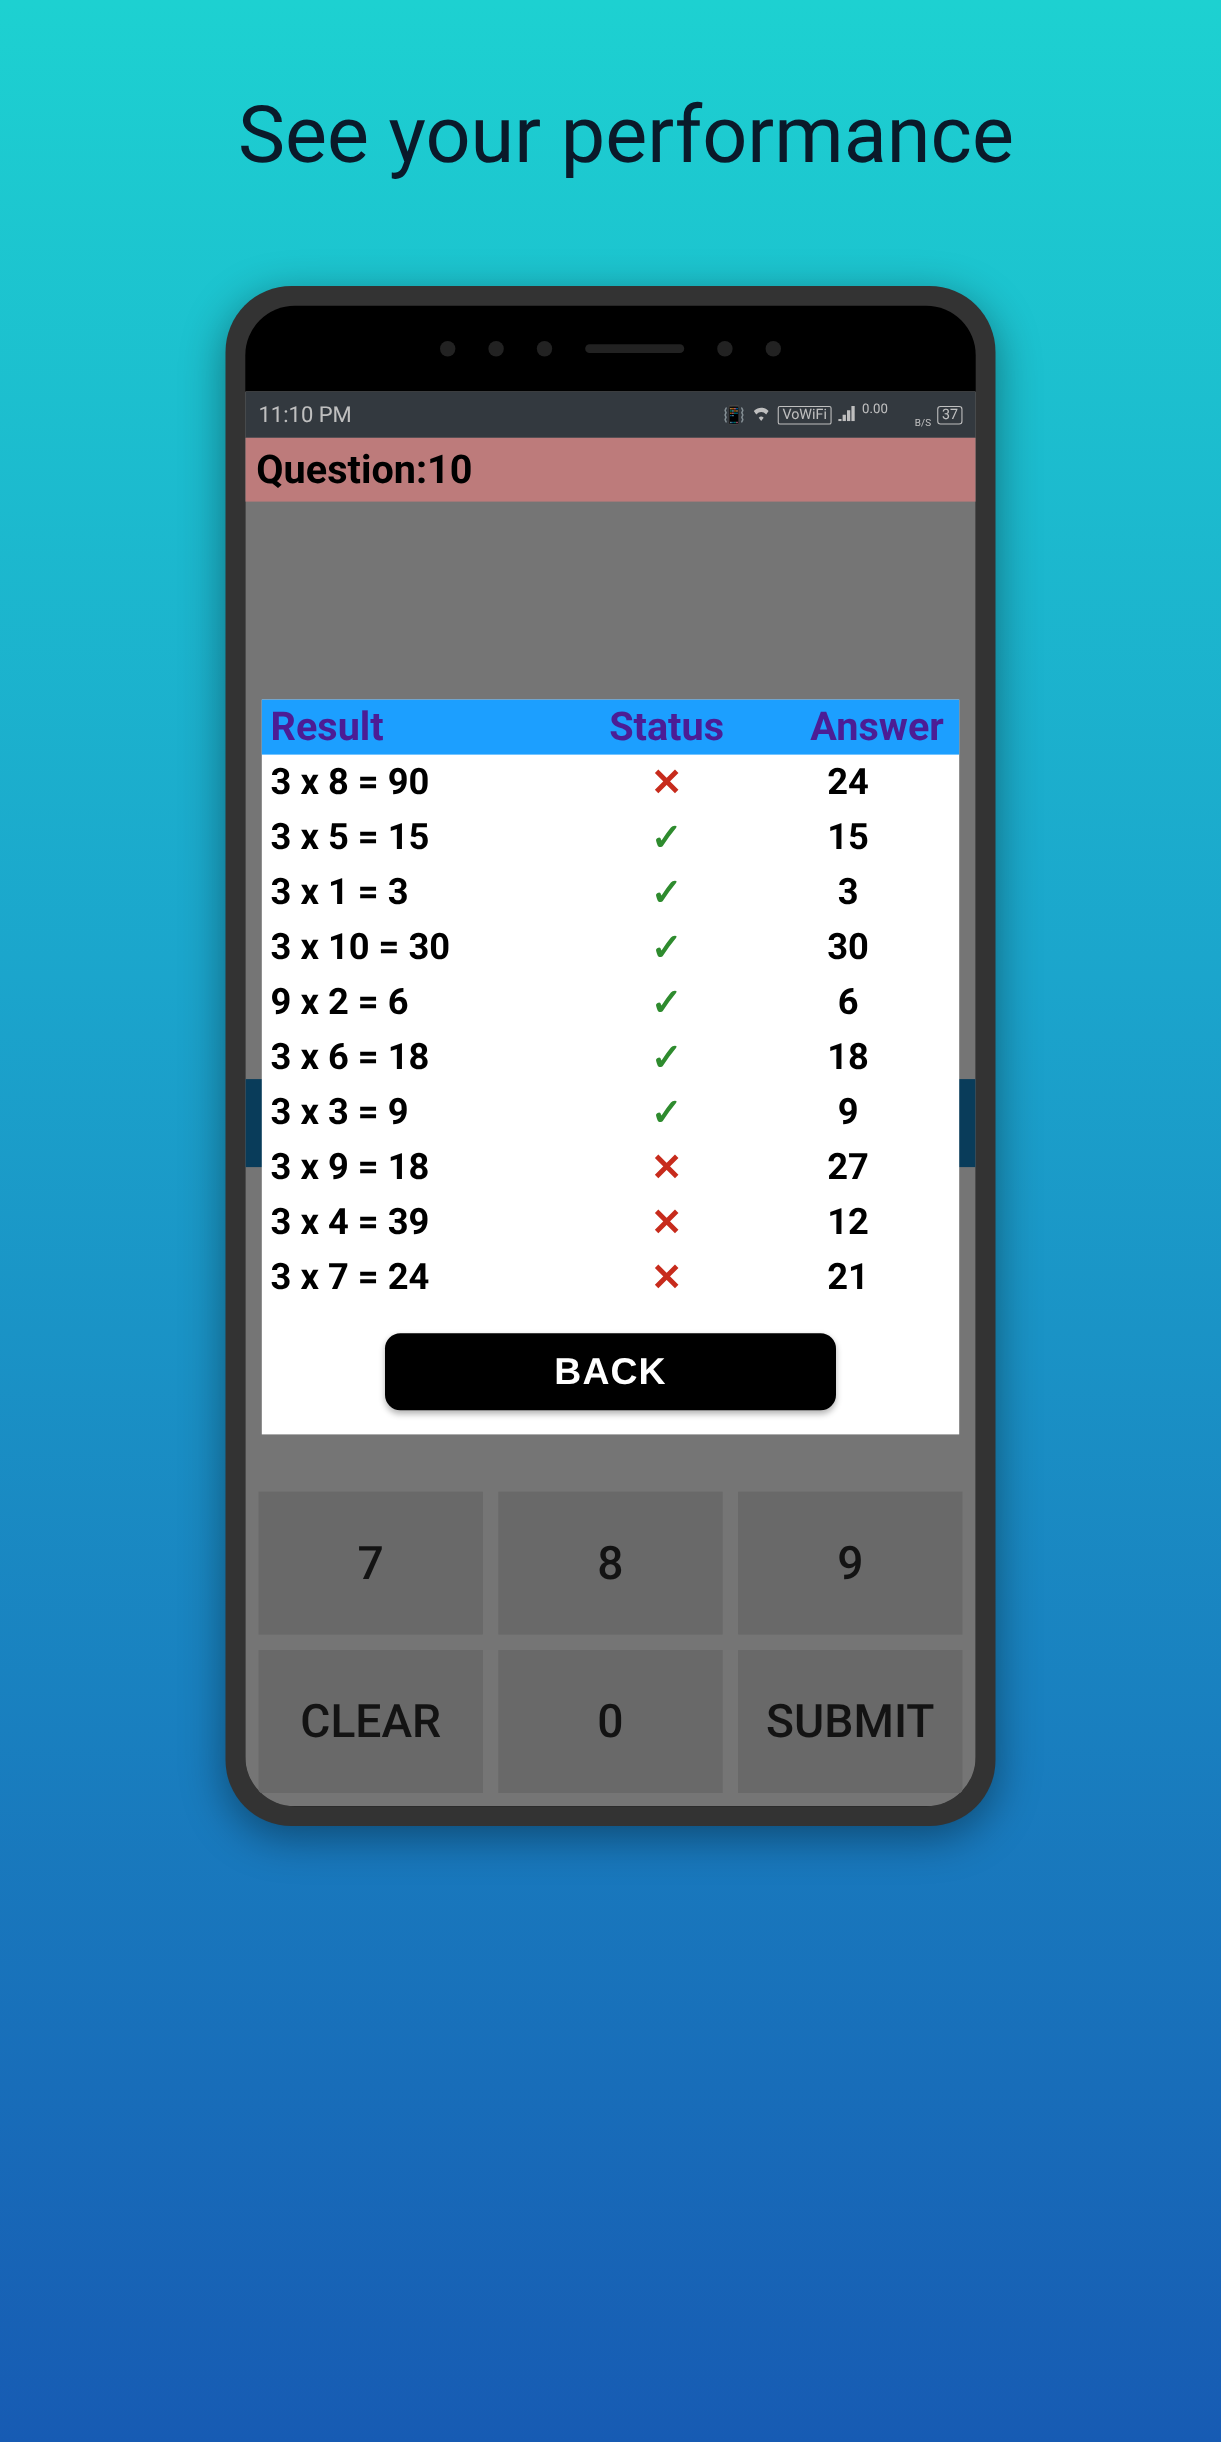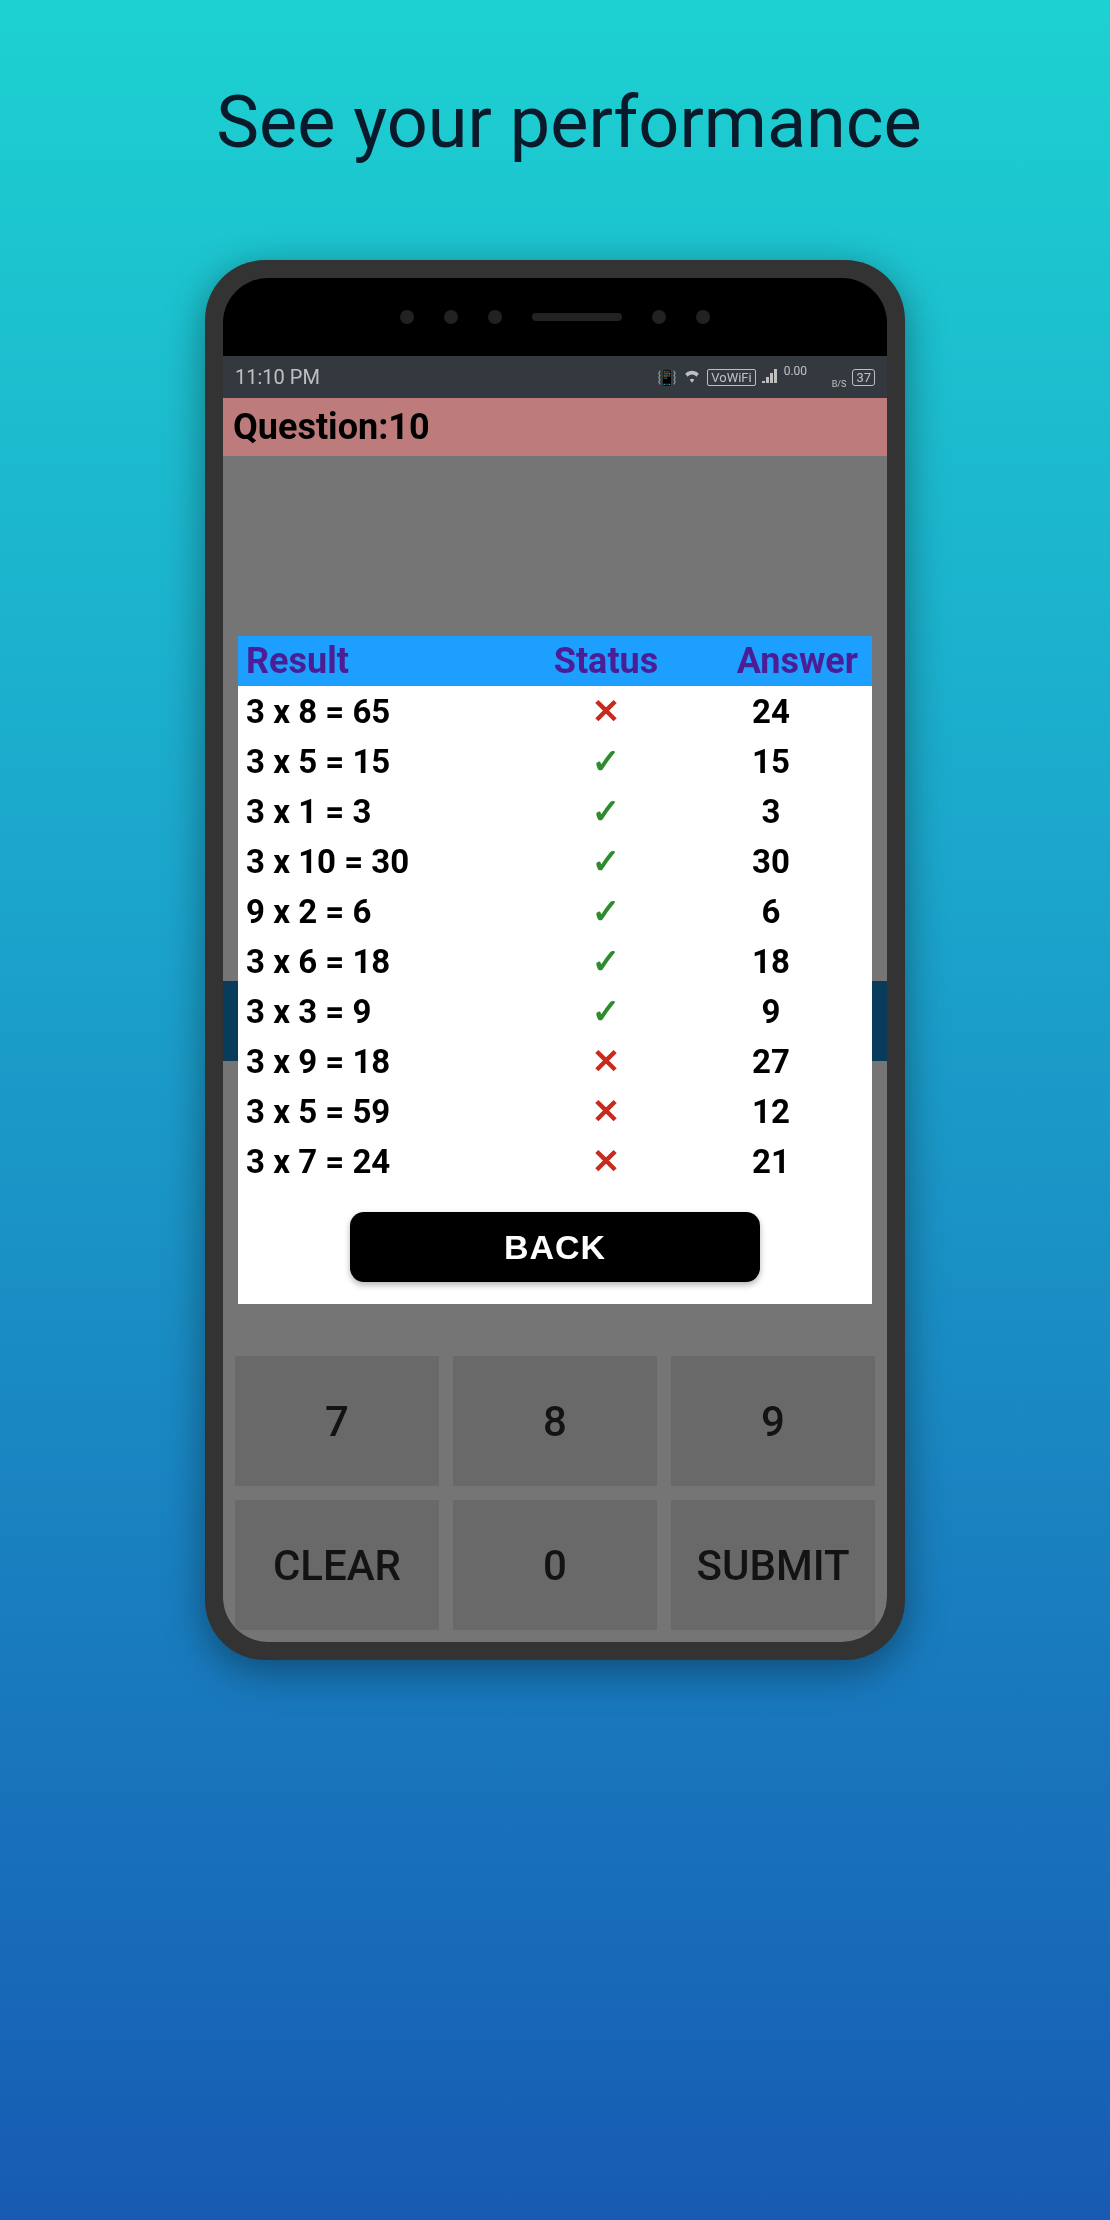"3 x 8 = 65" div { text: 65 -> 90 }
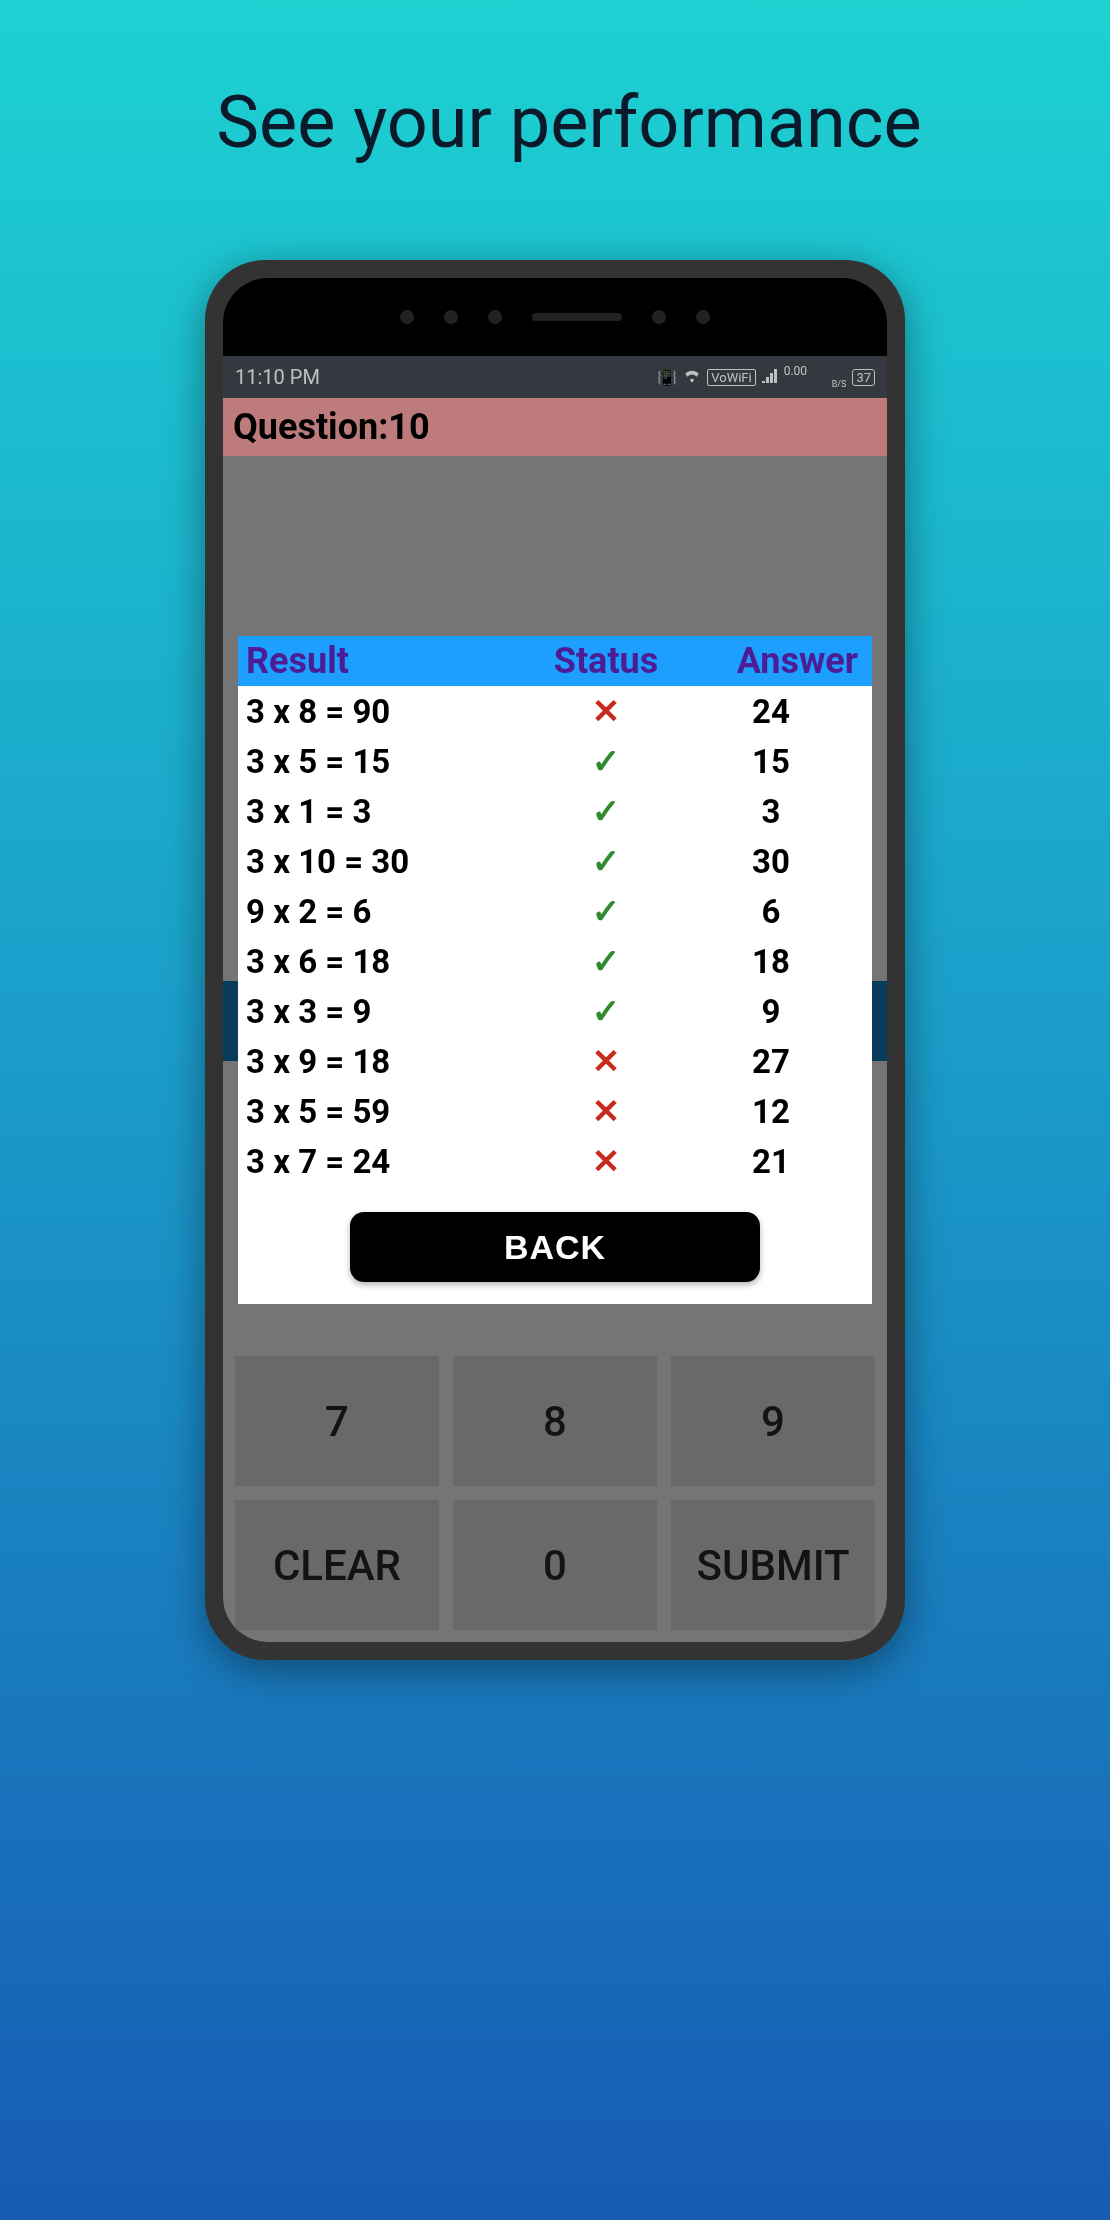"3 x 5 = 59" div { text: 5 = 59 -> 4 = 39 }
